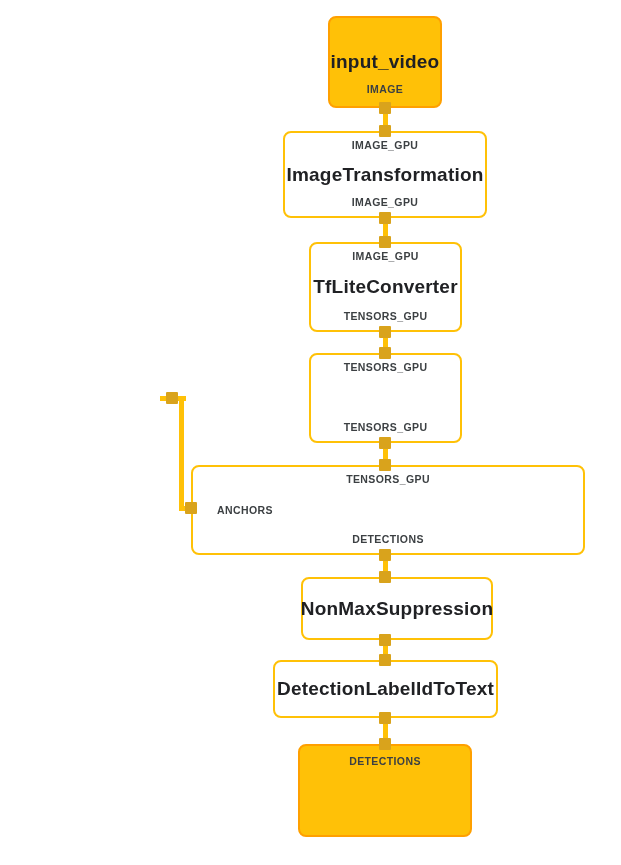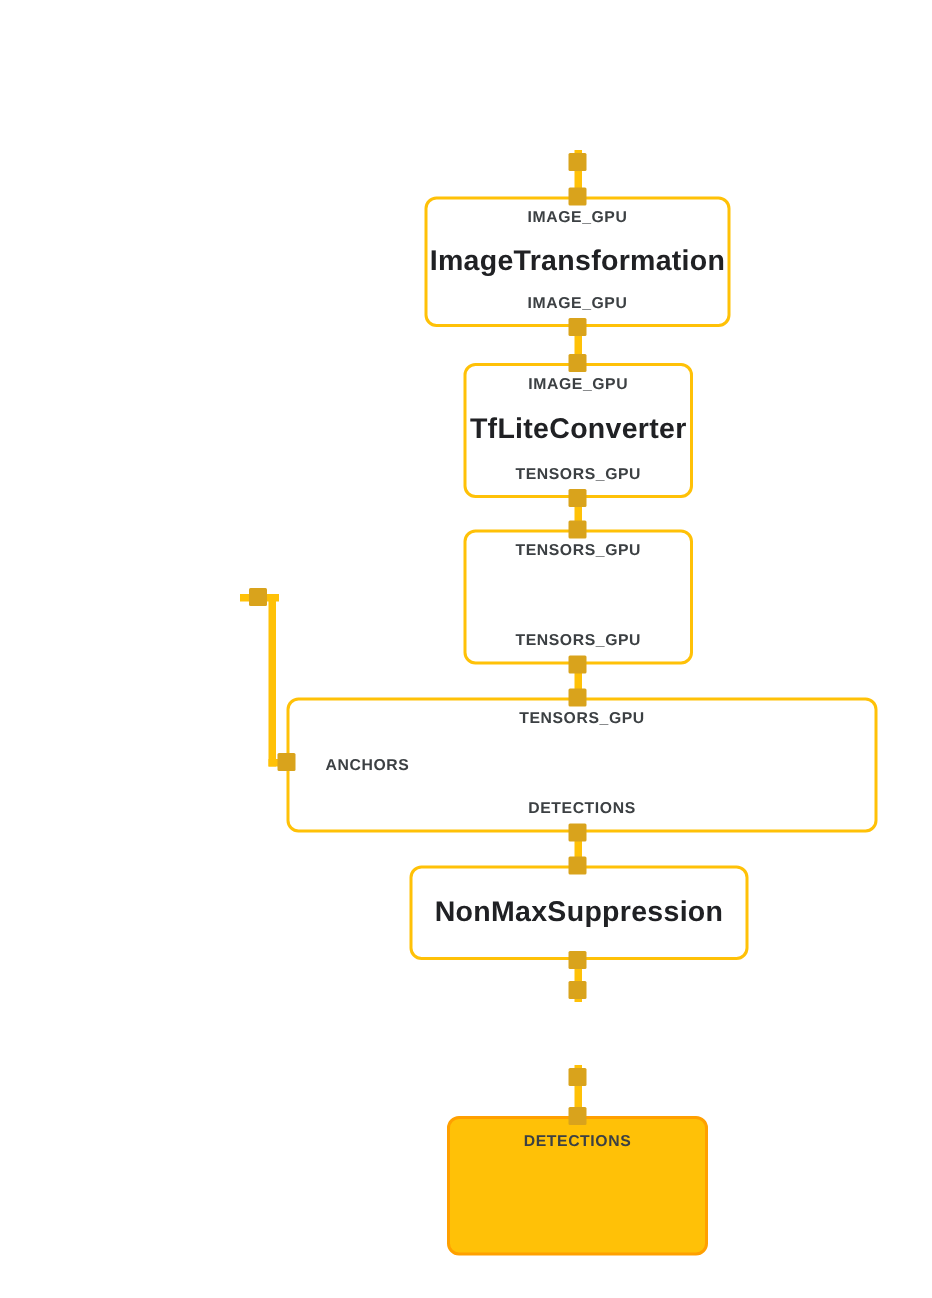"input_video" div.node { html: none -> <div> <span>input_video</span> <span>IMAGE</span> </div> }
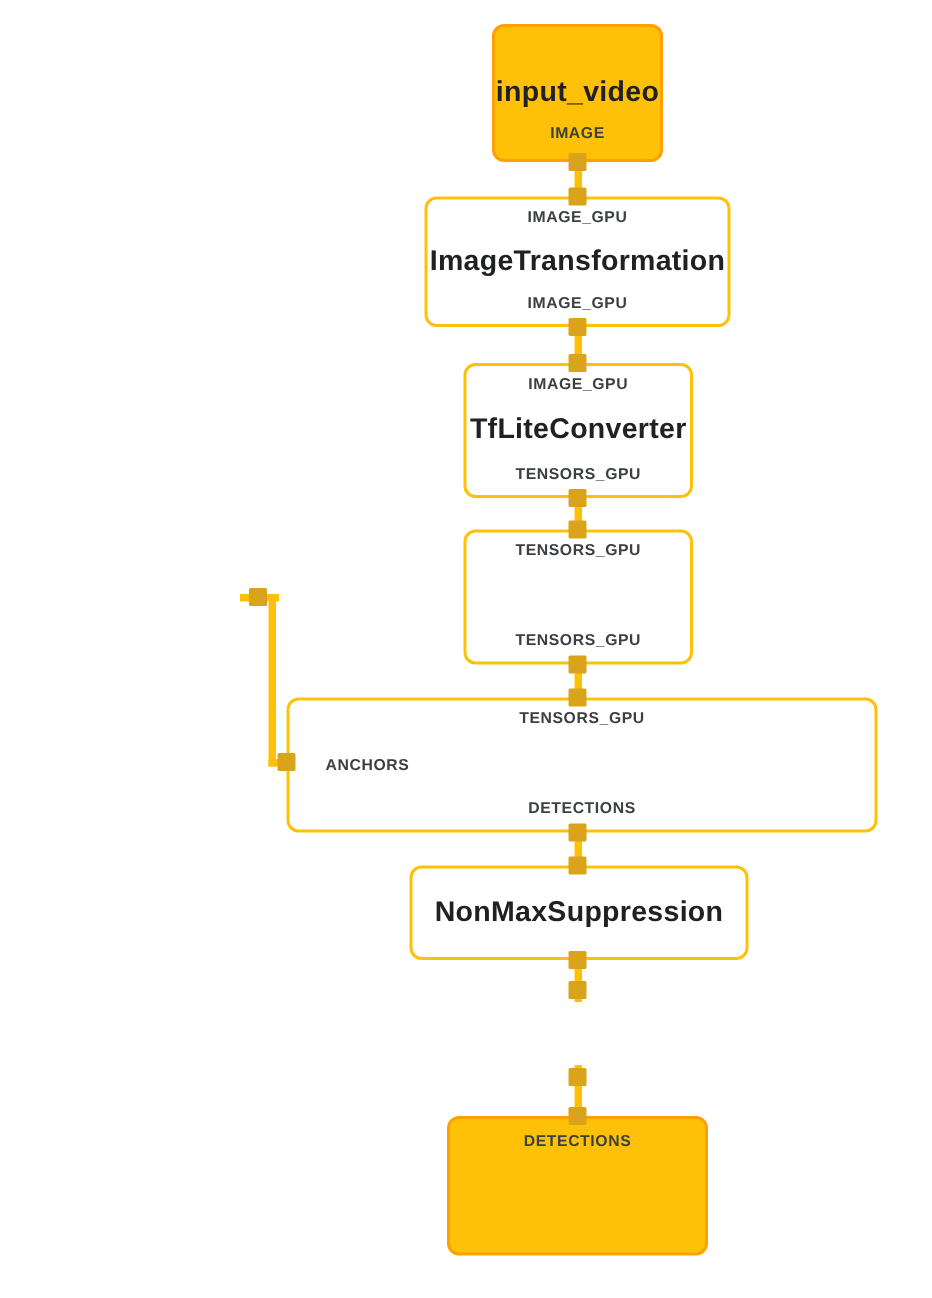"NonMaxSuppression" div.node { left: 273px -> 301px; width: 226px -> 192px }
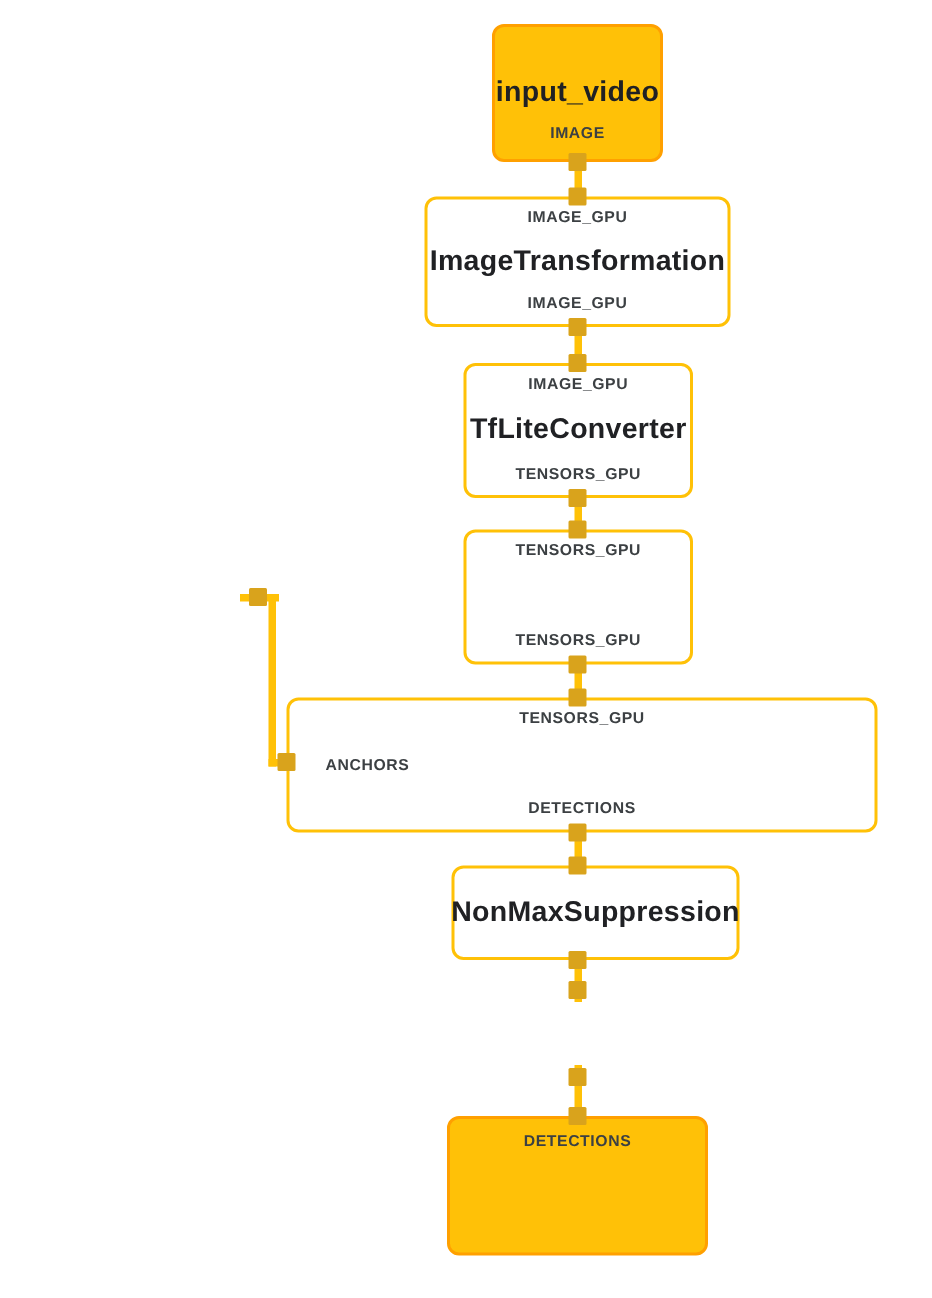"DetectionLabelIdToText" div.node { html: none -> <div> <span>DetectionLabelIdToText</span> </div> }
